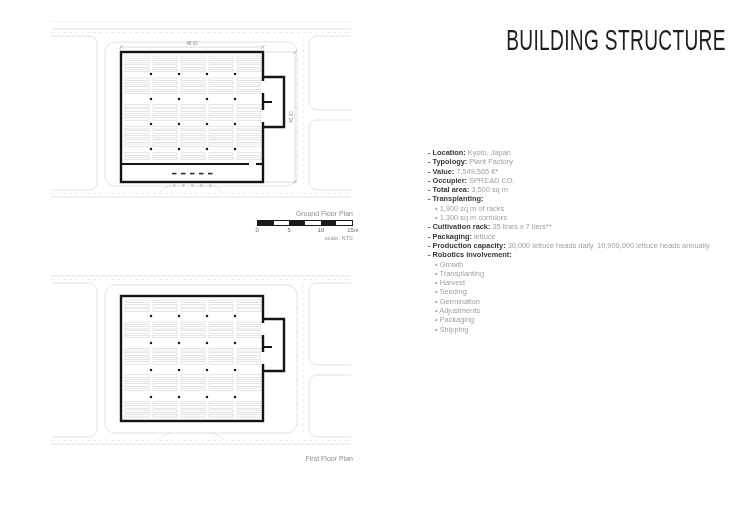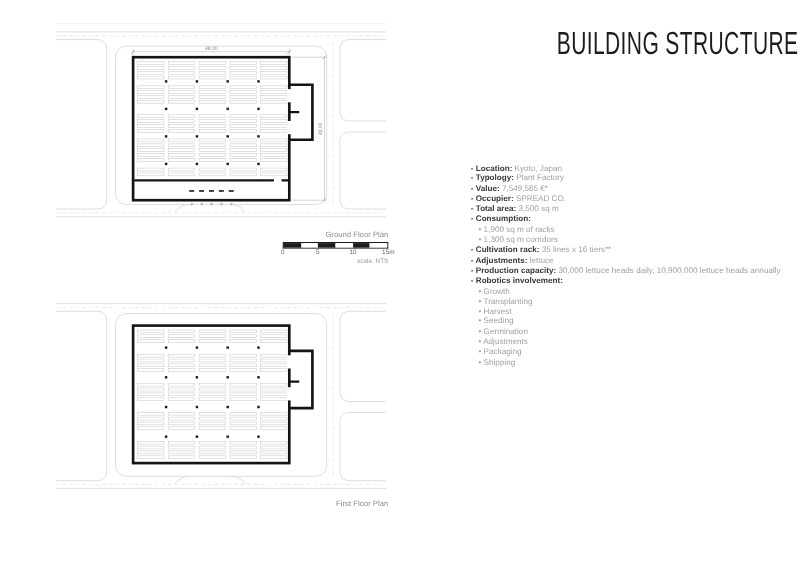"Consumption:" span.spec-label { text: Consumption -> Transplanting }
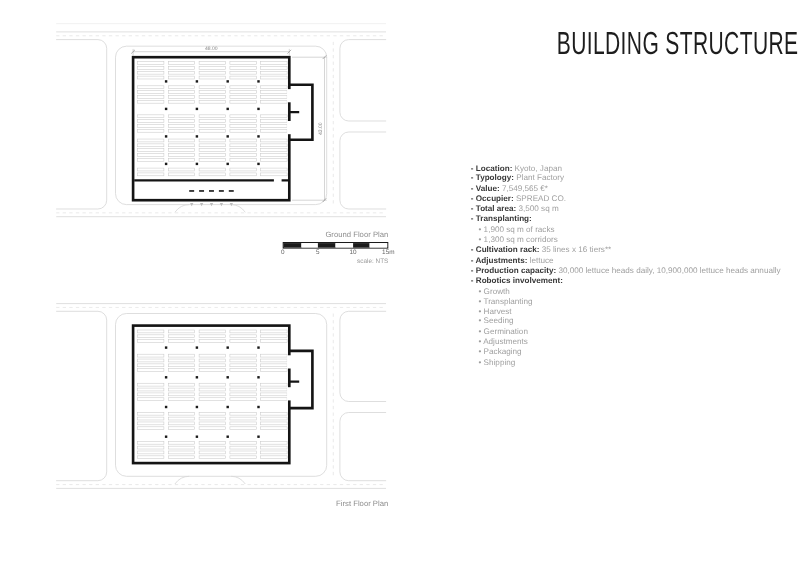"35 lines x 16 tiers**" span.spec-value { text: 16 -> 7 }
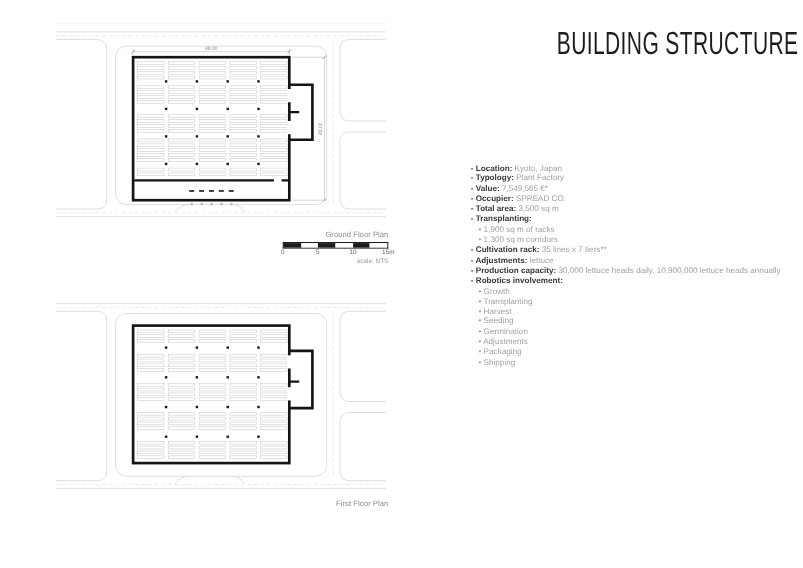"Adjustments:" span.spec-label { text: Adjustments -> Packaging }
